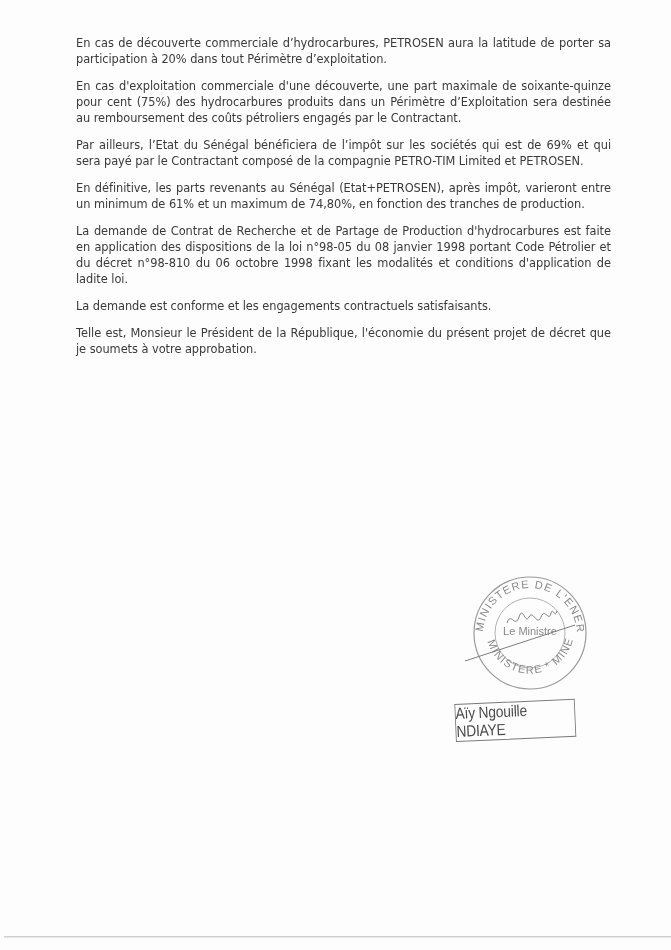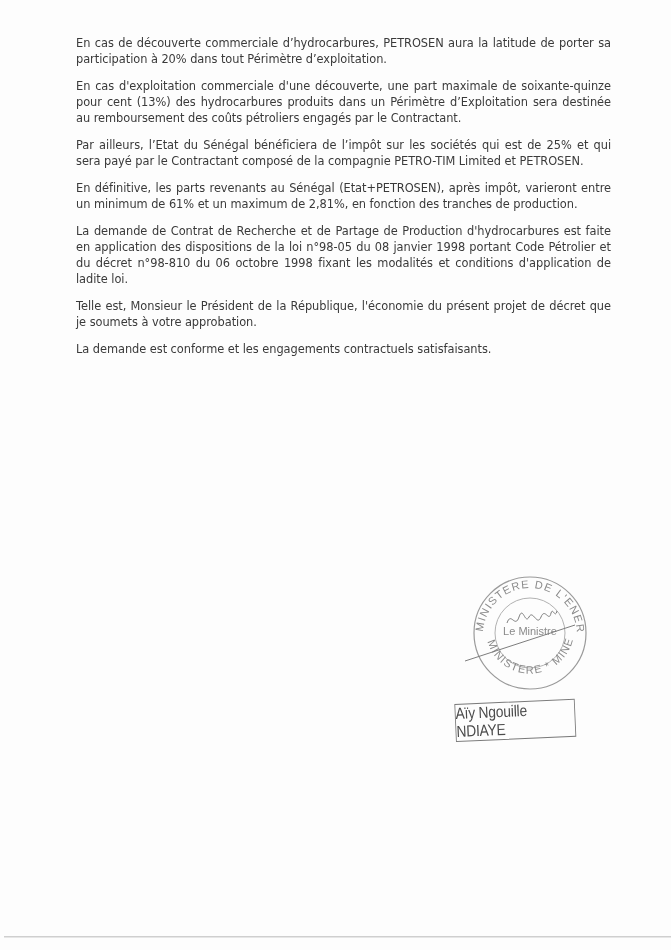"En cas d'exploitation commerciale d'une" p.para { text: 13% -> 75% }
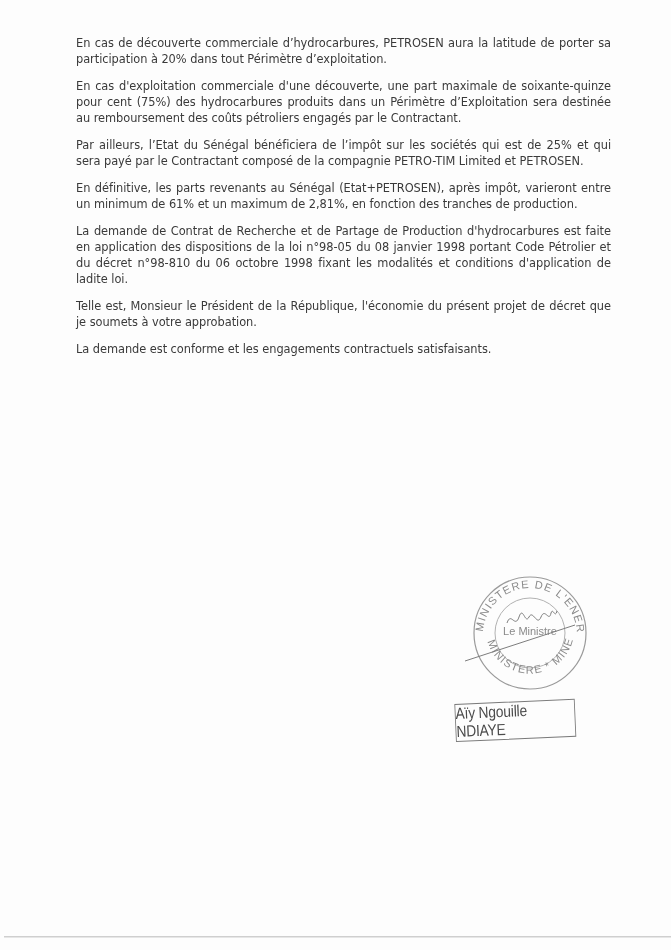"Par ailleurs, l’Etat du Sénégal" p.para { text: 25% -> 69% }
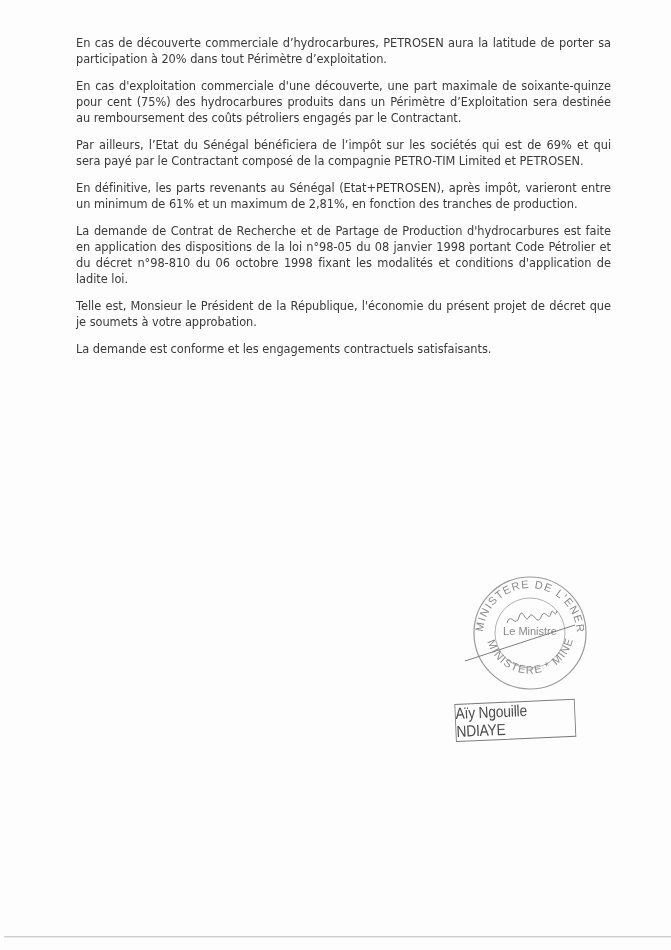"En définitive, les parts revenants" p.para { text: 2,81% -> 74,80% }
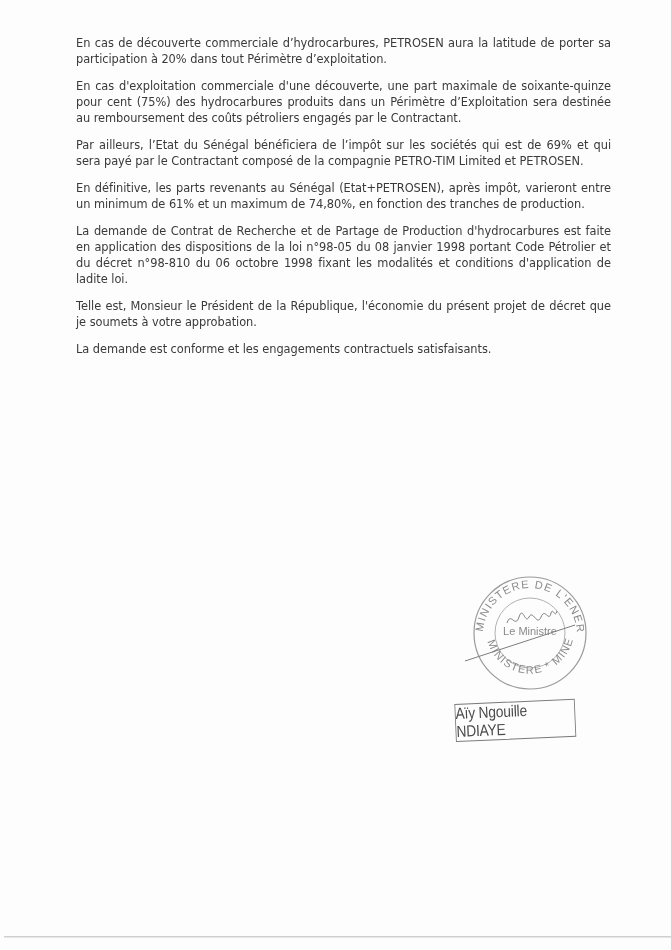"Telle est, Monsieur le Président" p.para { order: before "La demande est conforme et" -> after "La demande est conforme et" }
